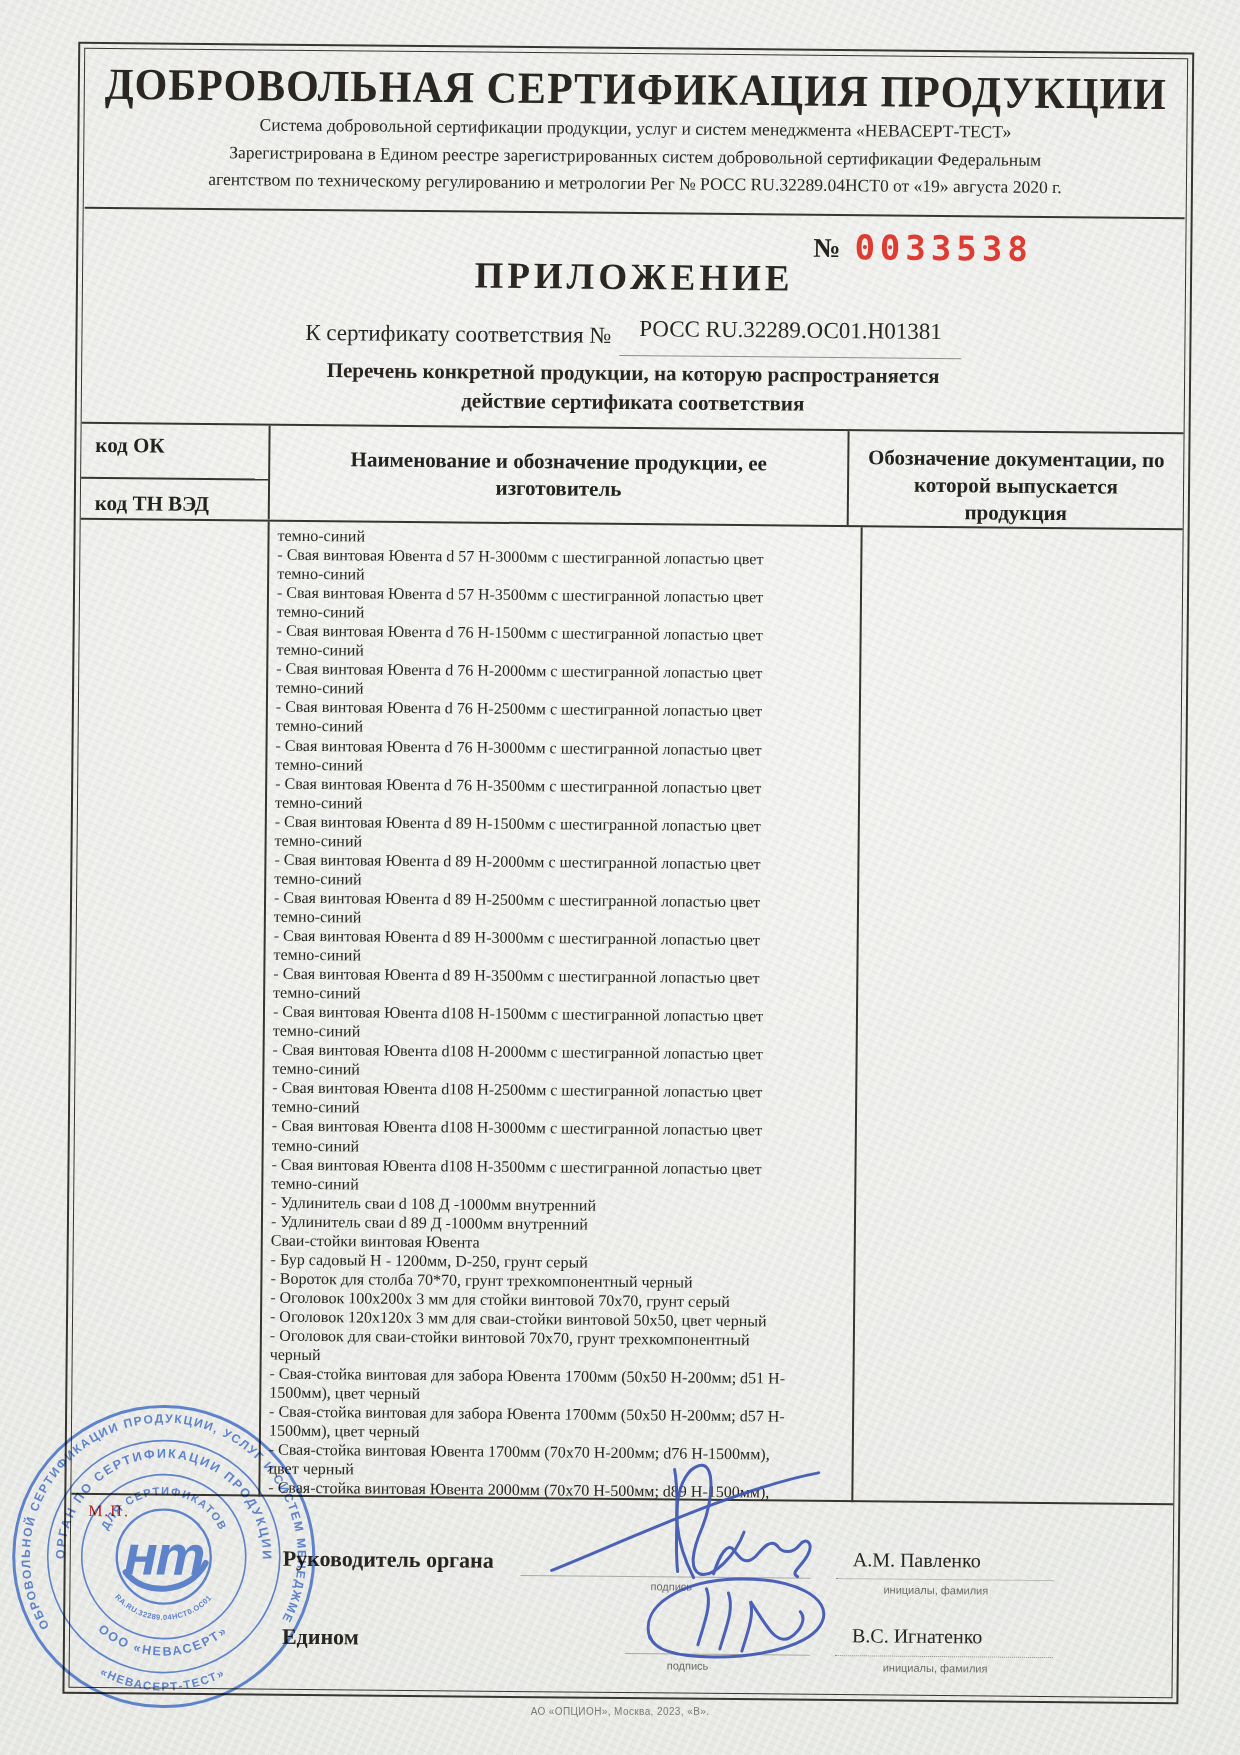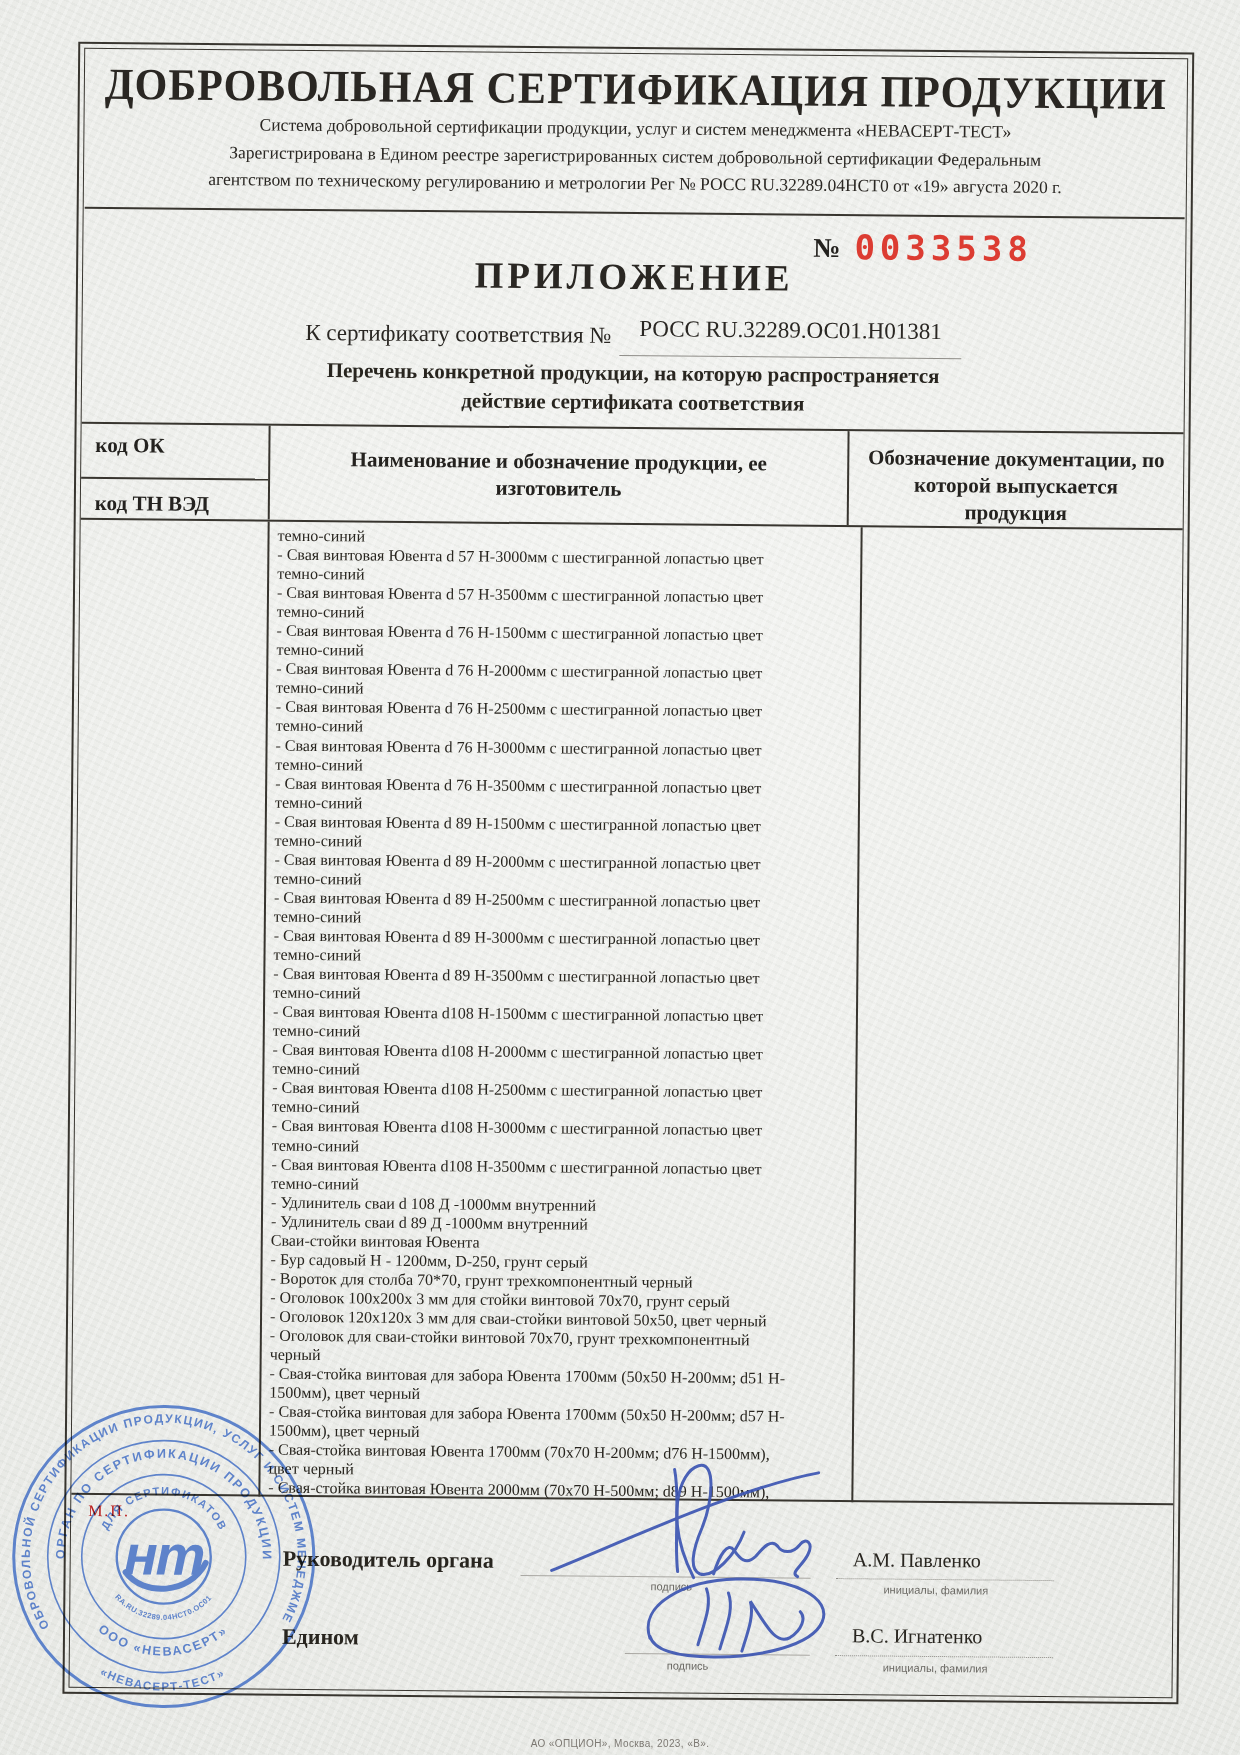"АО «ОПЦИОН», Москва, 2023, «В»." .footer-note { margin-top: 32px -> none }
